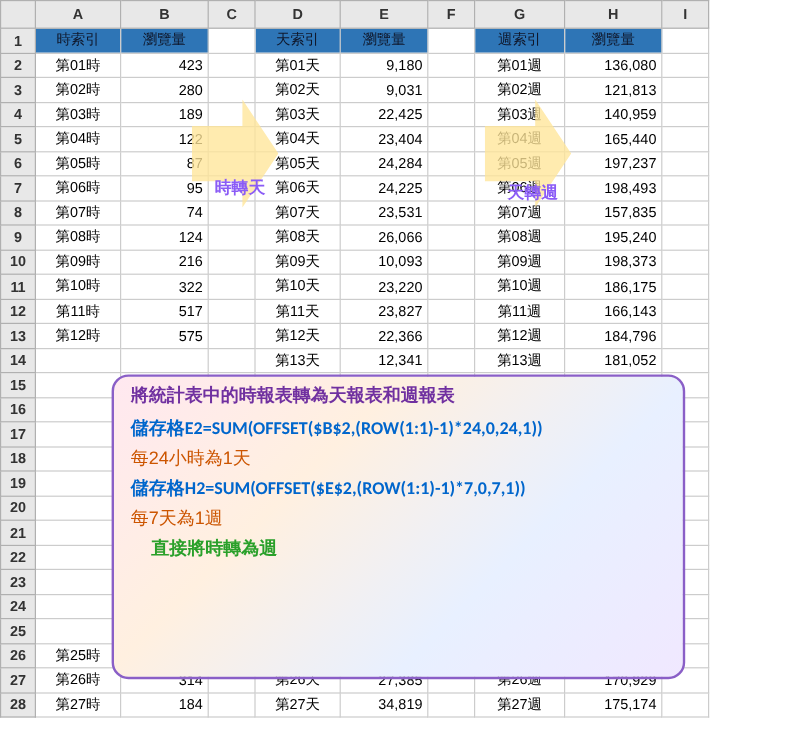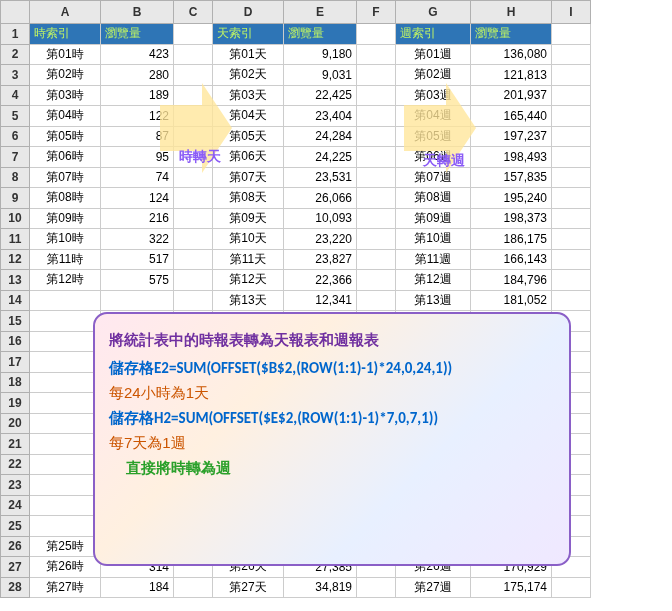"時索引" td.bluehdr { color: #bef264 -> #0f172a; text-align: left -> center }
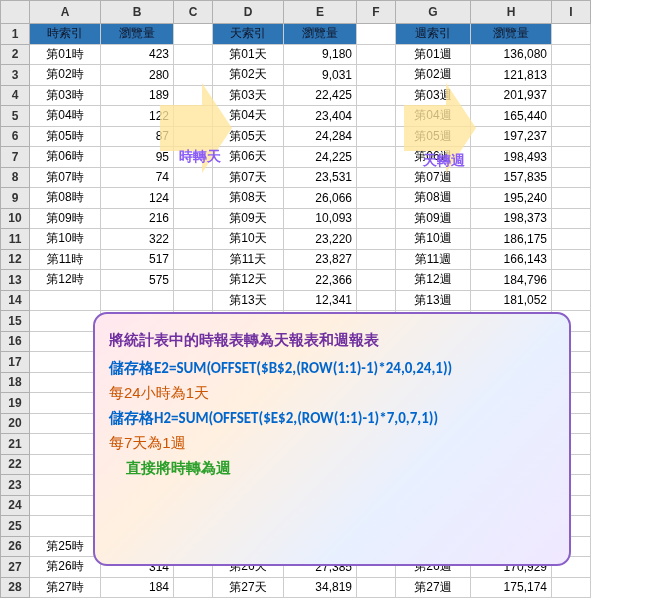"201,937" td.cell { text: 201,937 -> 140,959 }
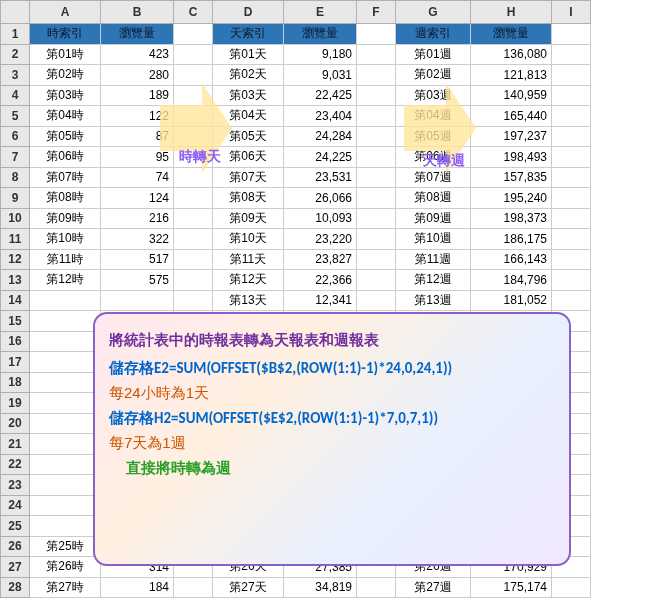"將統計表中的時報表轉為天報表和週報表" .tipbox { padding: 14px 14px -> 4px 14px }
